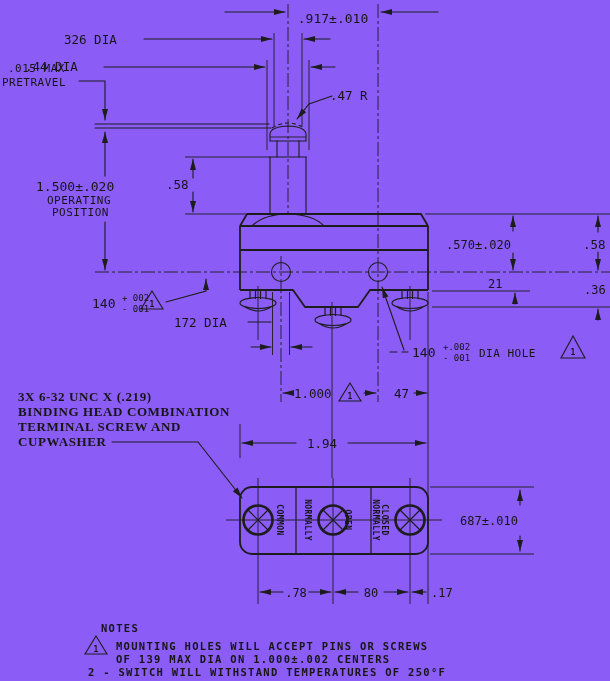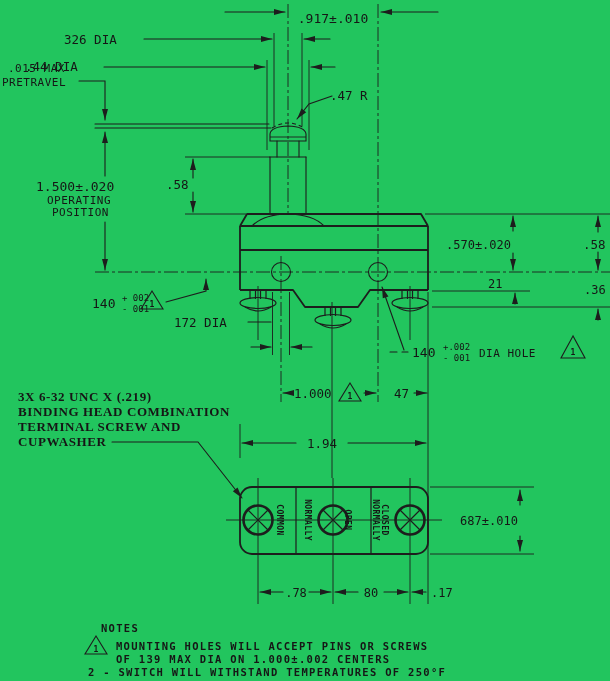".917±.010" .sheet { background: #22c55e -> #8b5cf6 }
